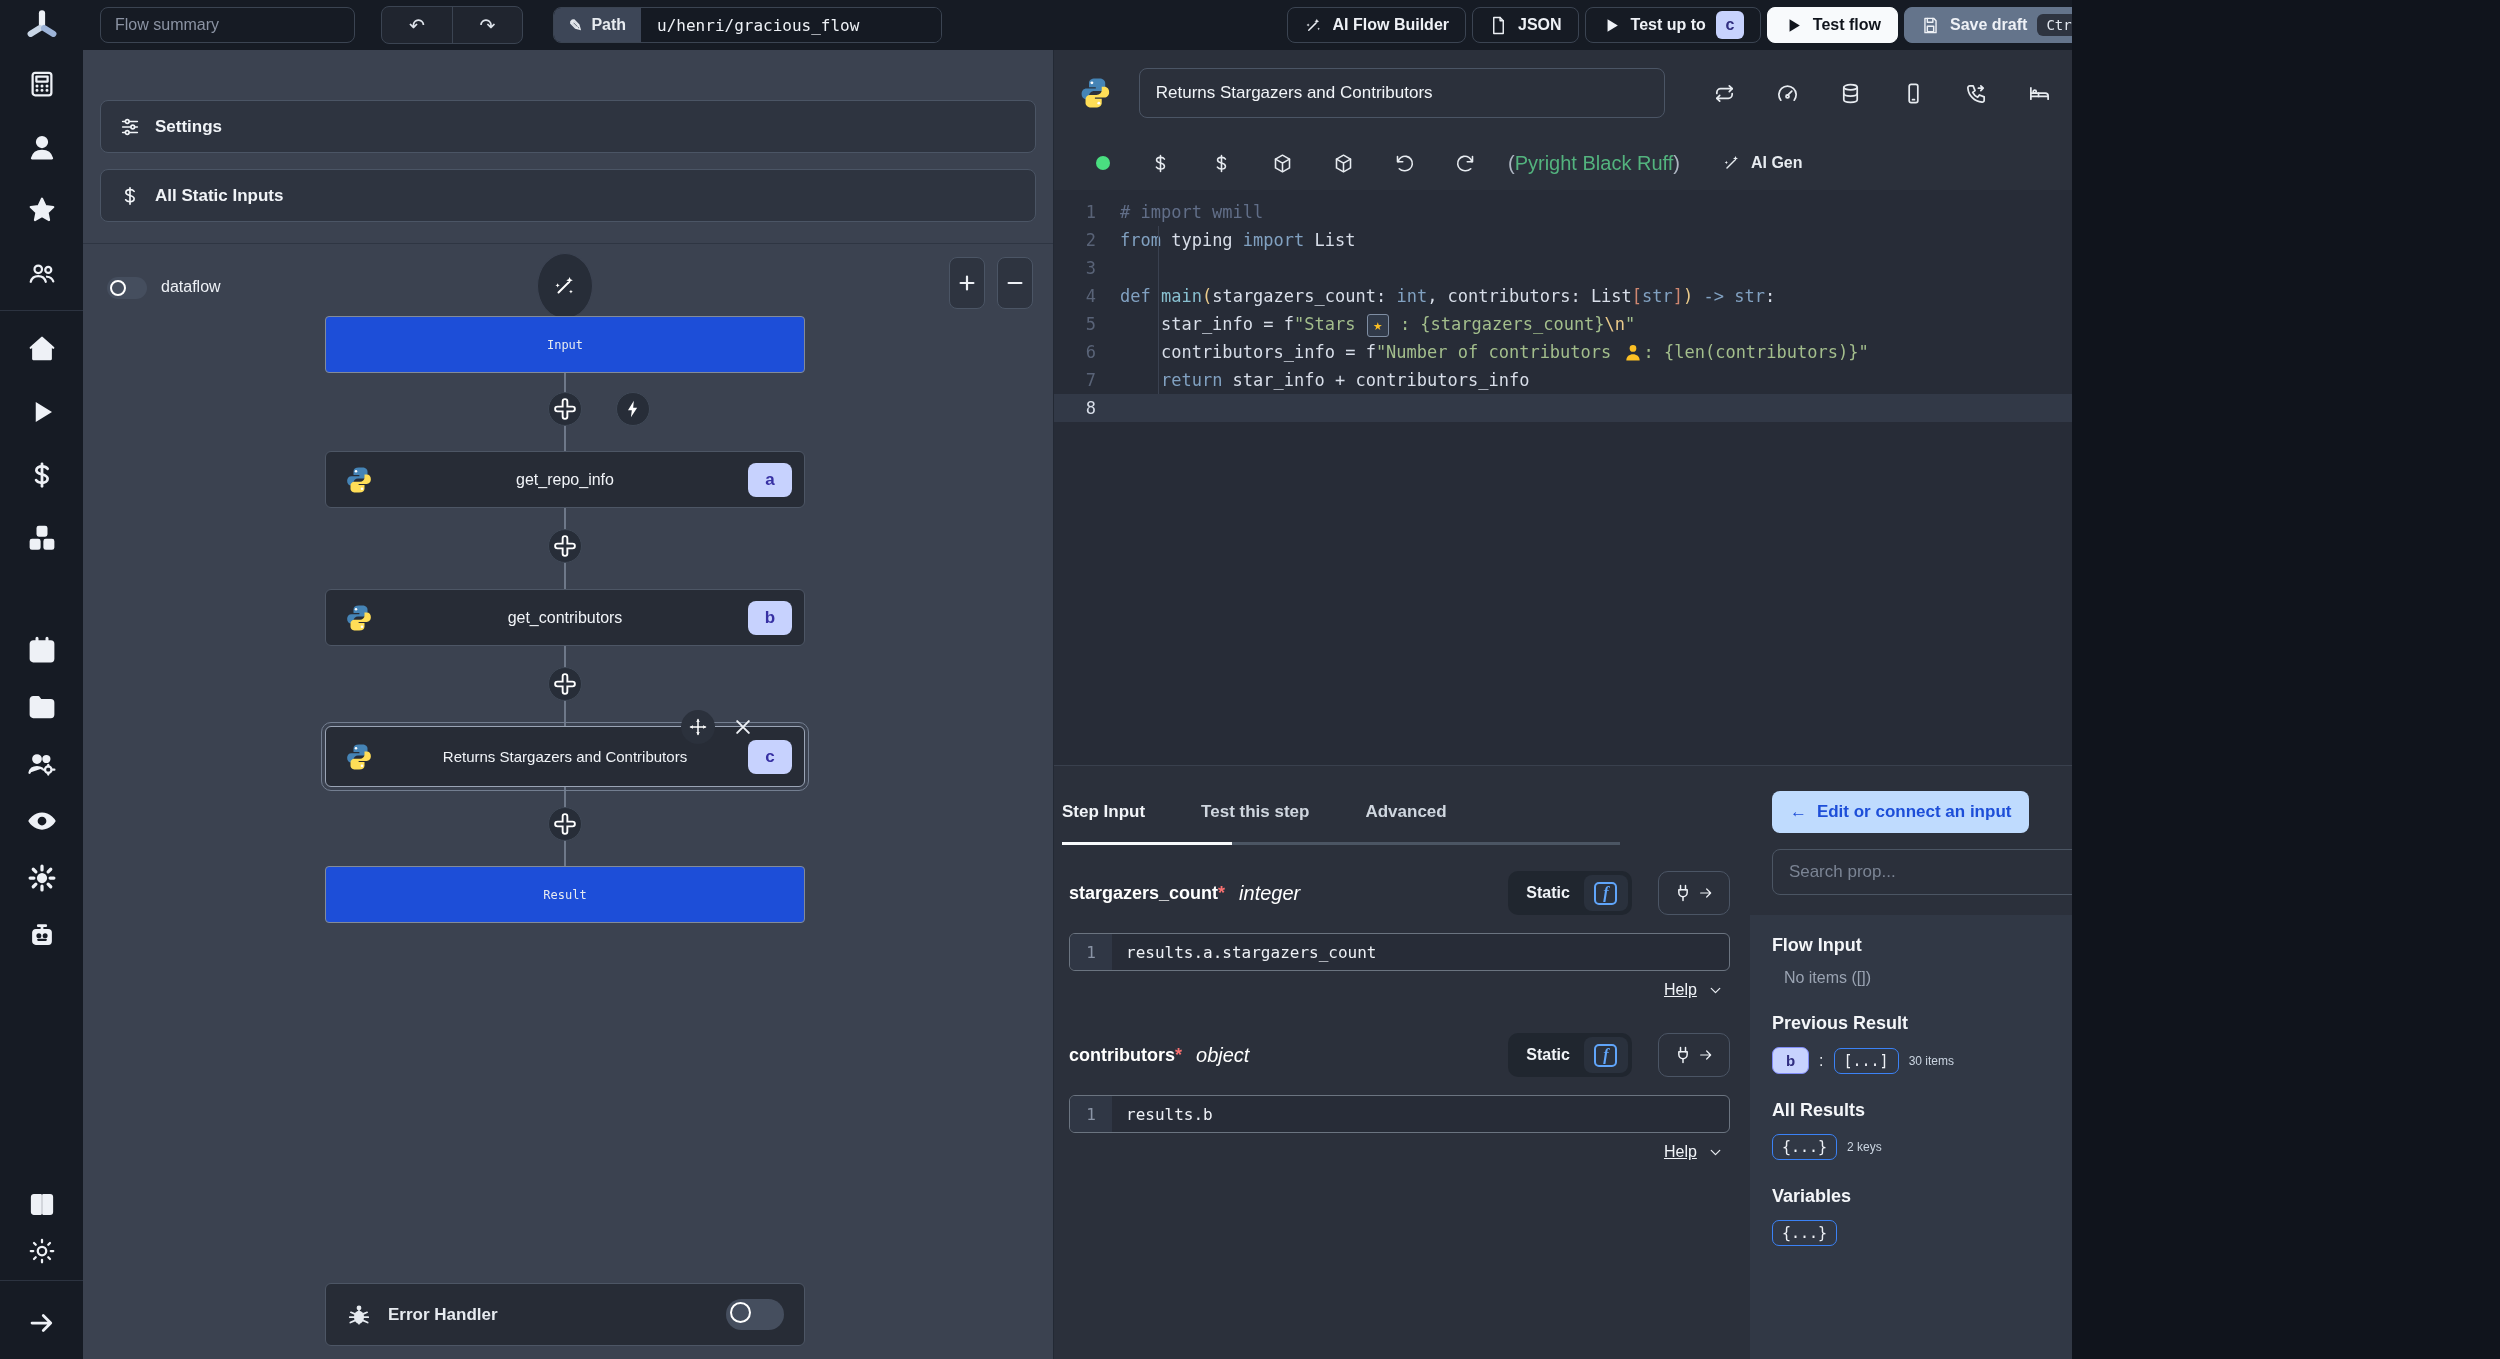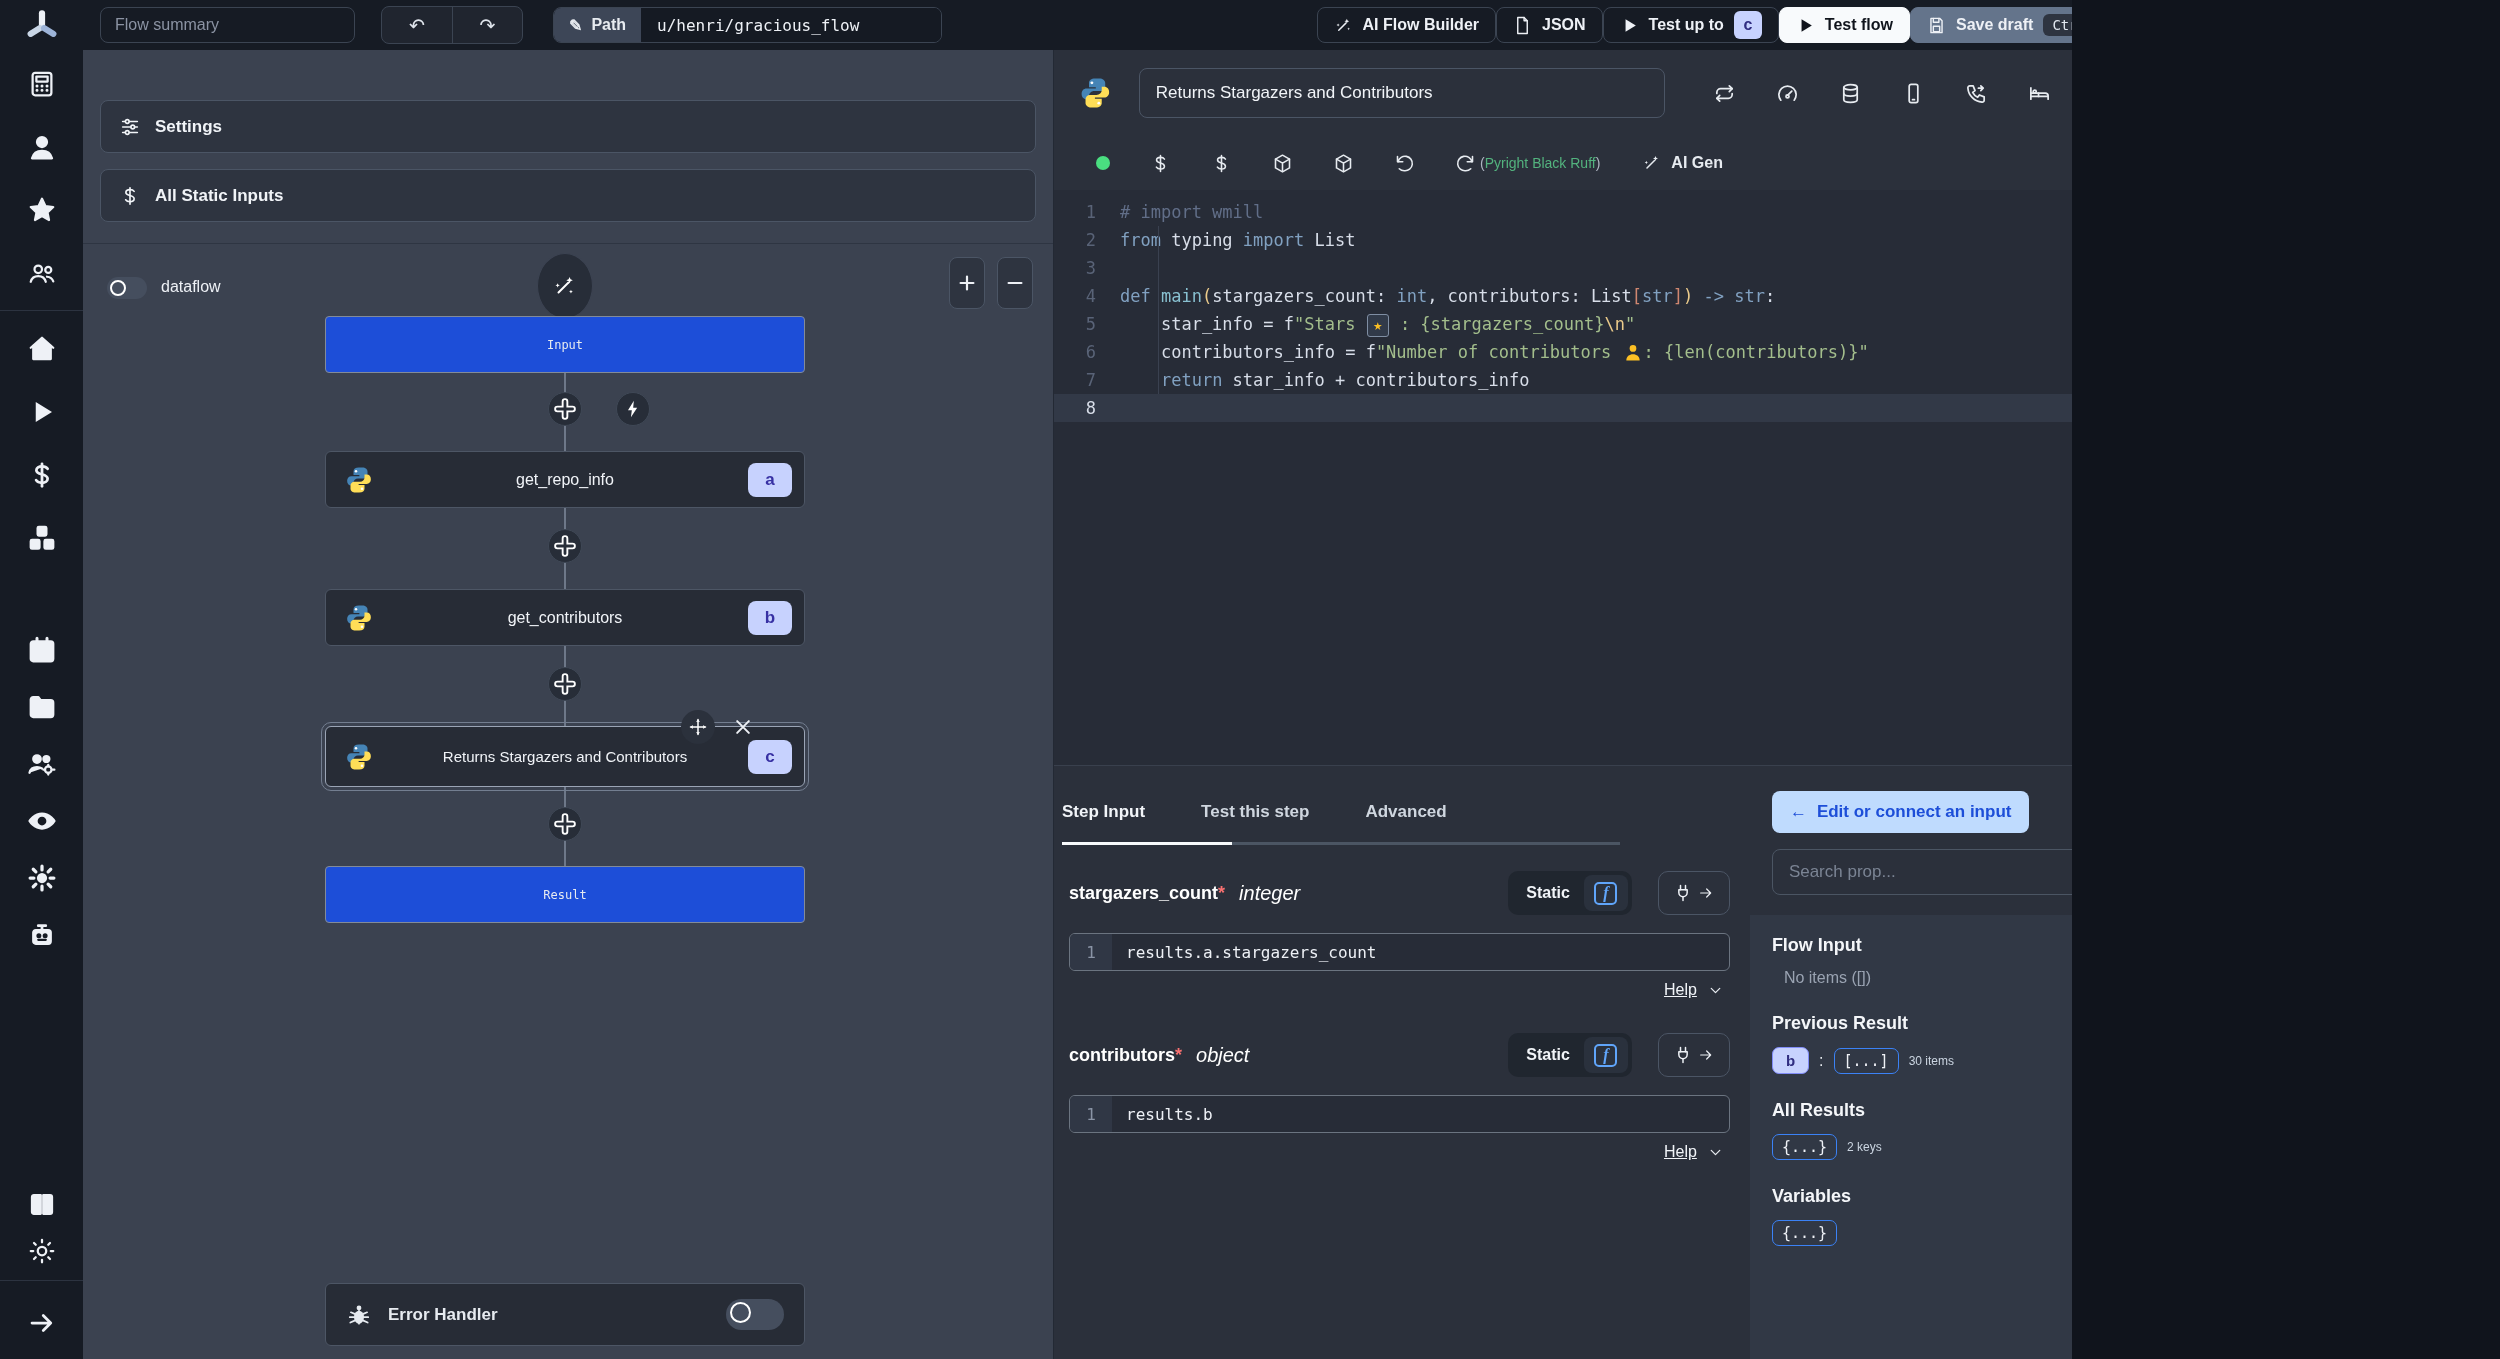"AI Flow Builder" .tb-right { gap: 0 -> 6px }
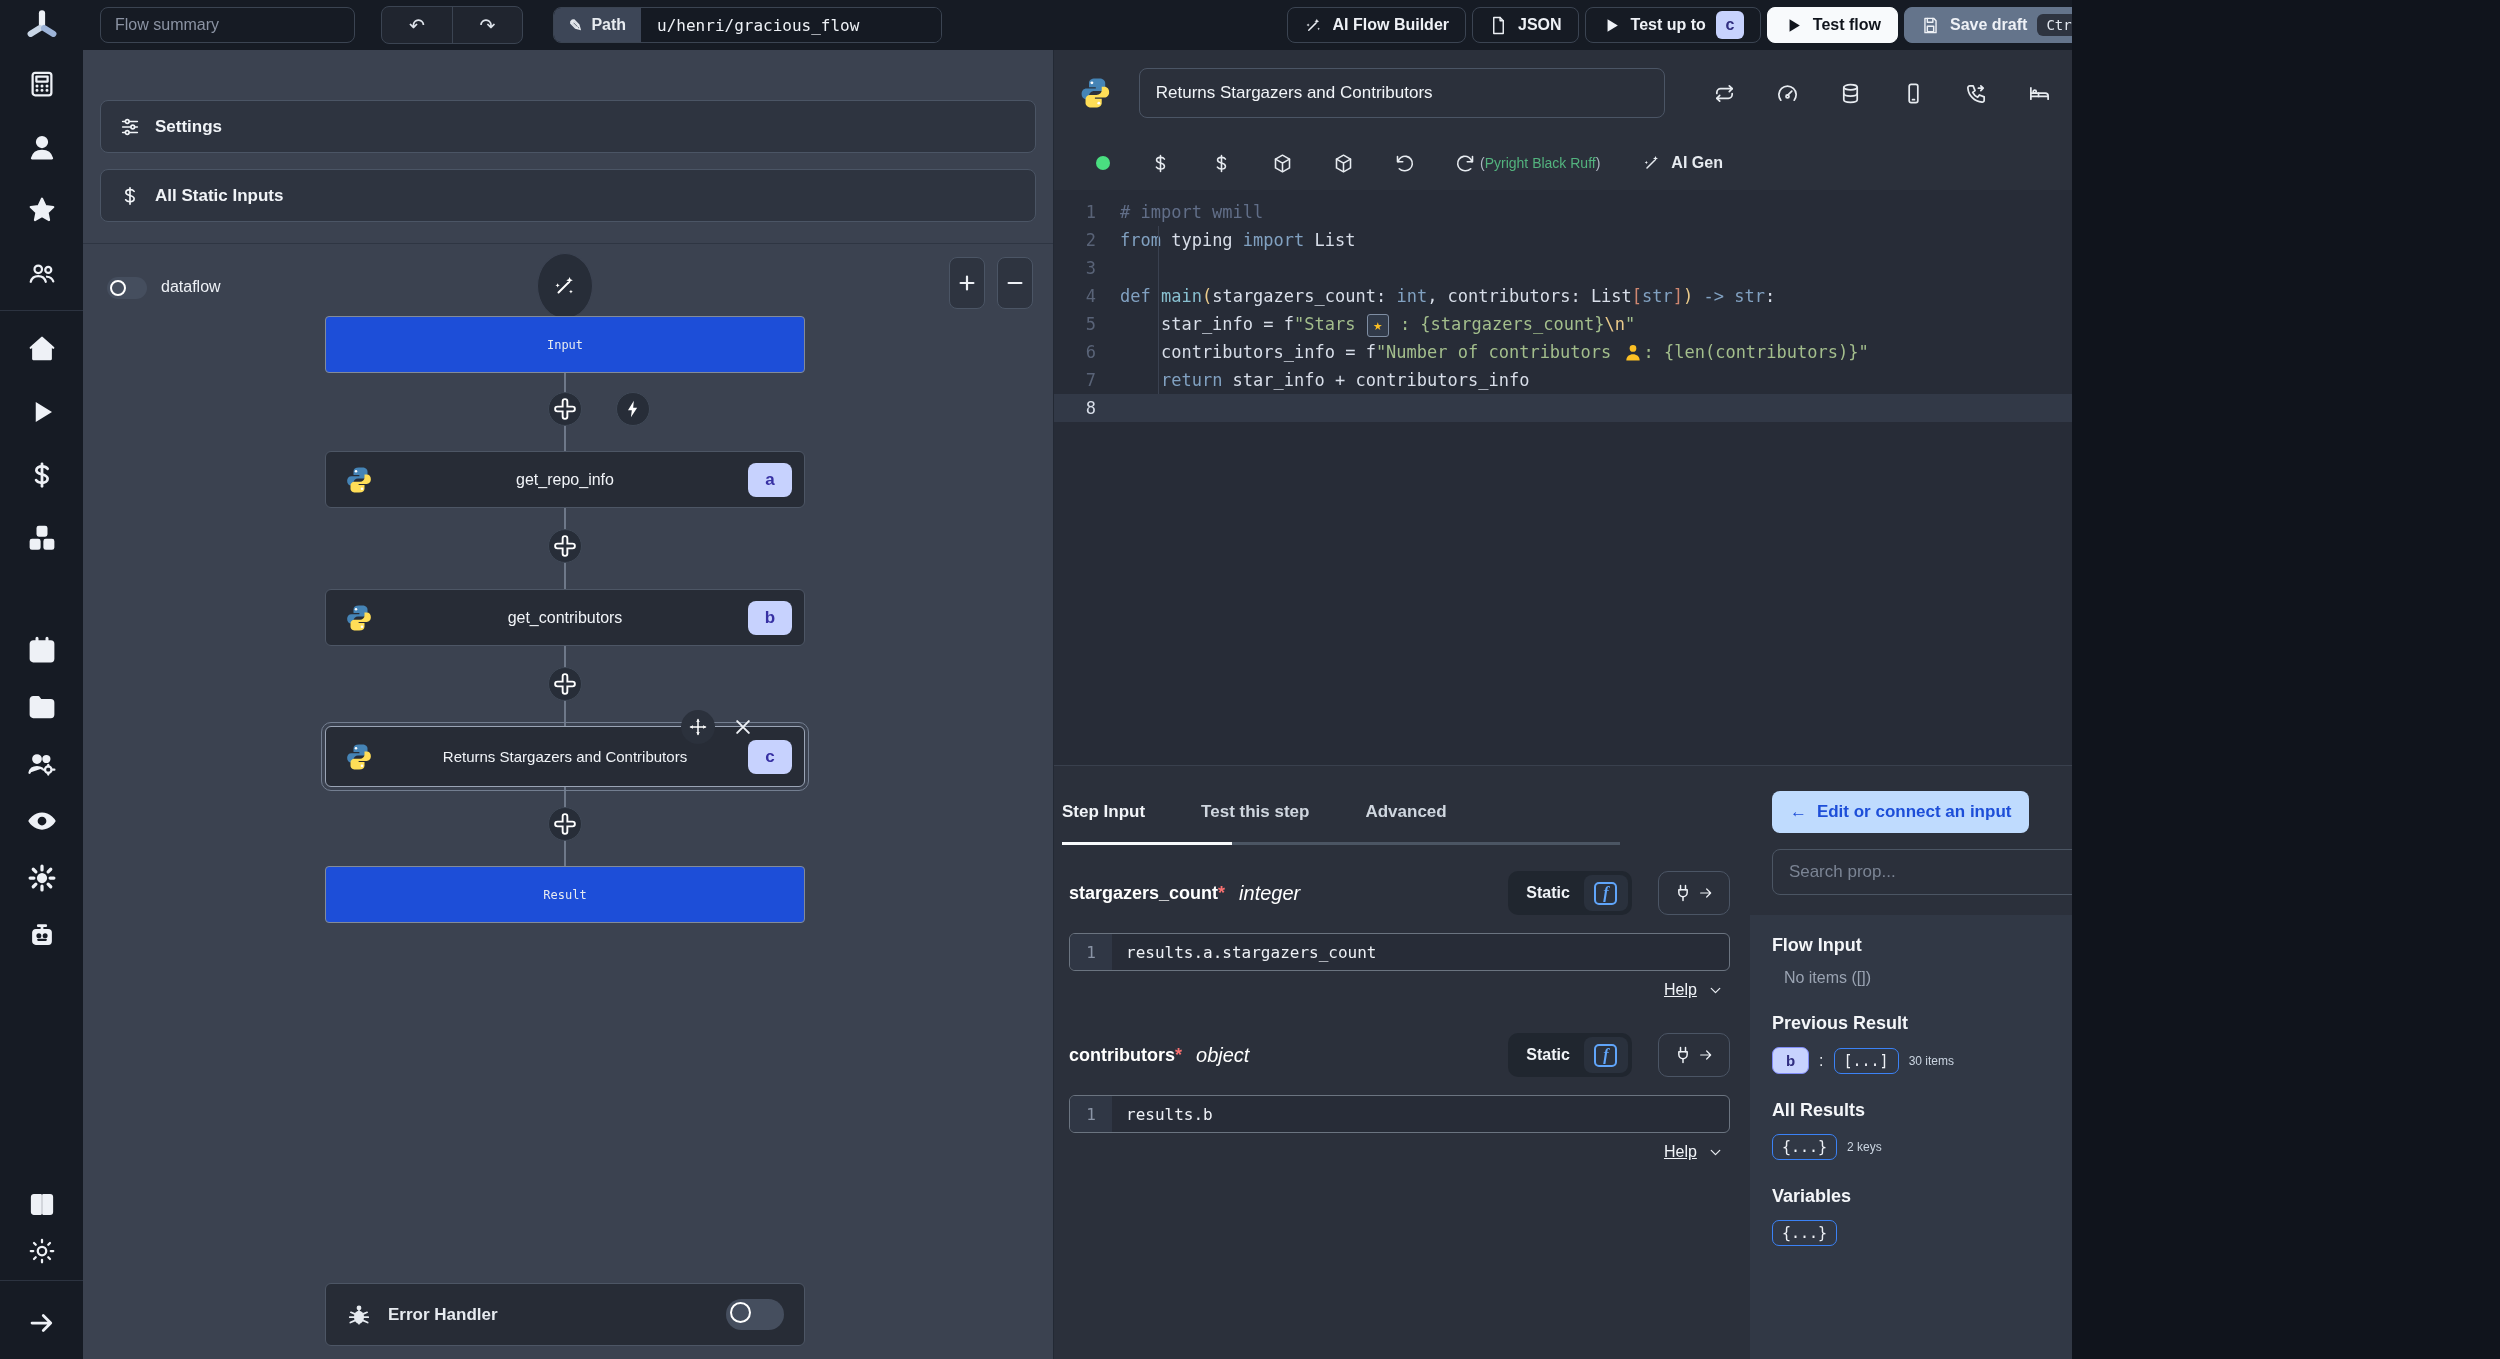"(Pyright Black Ruff)" .assist { font-size: 14px -> 20px; margin-left: 4px -> 32px }
